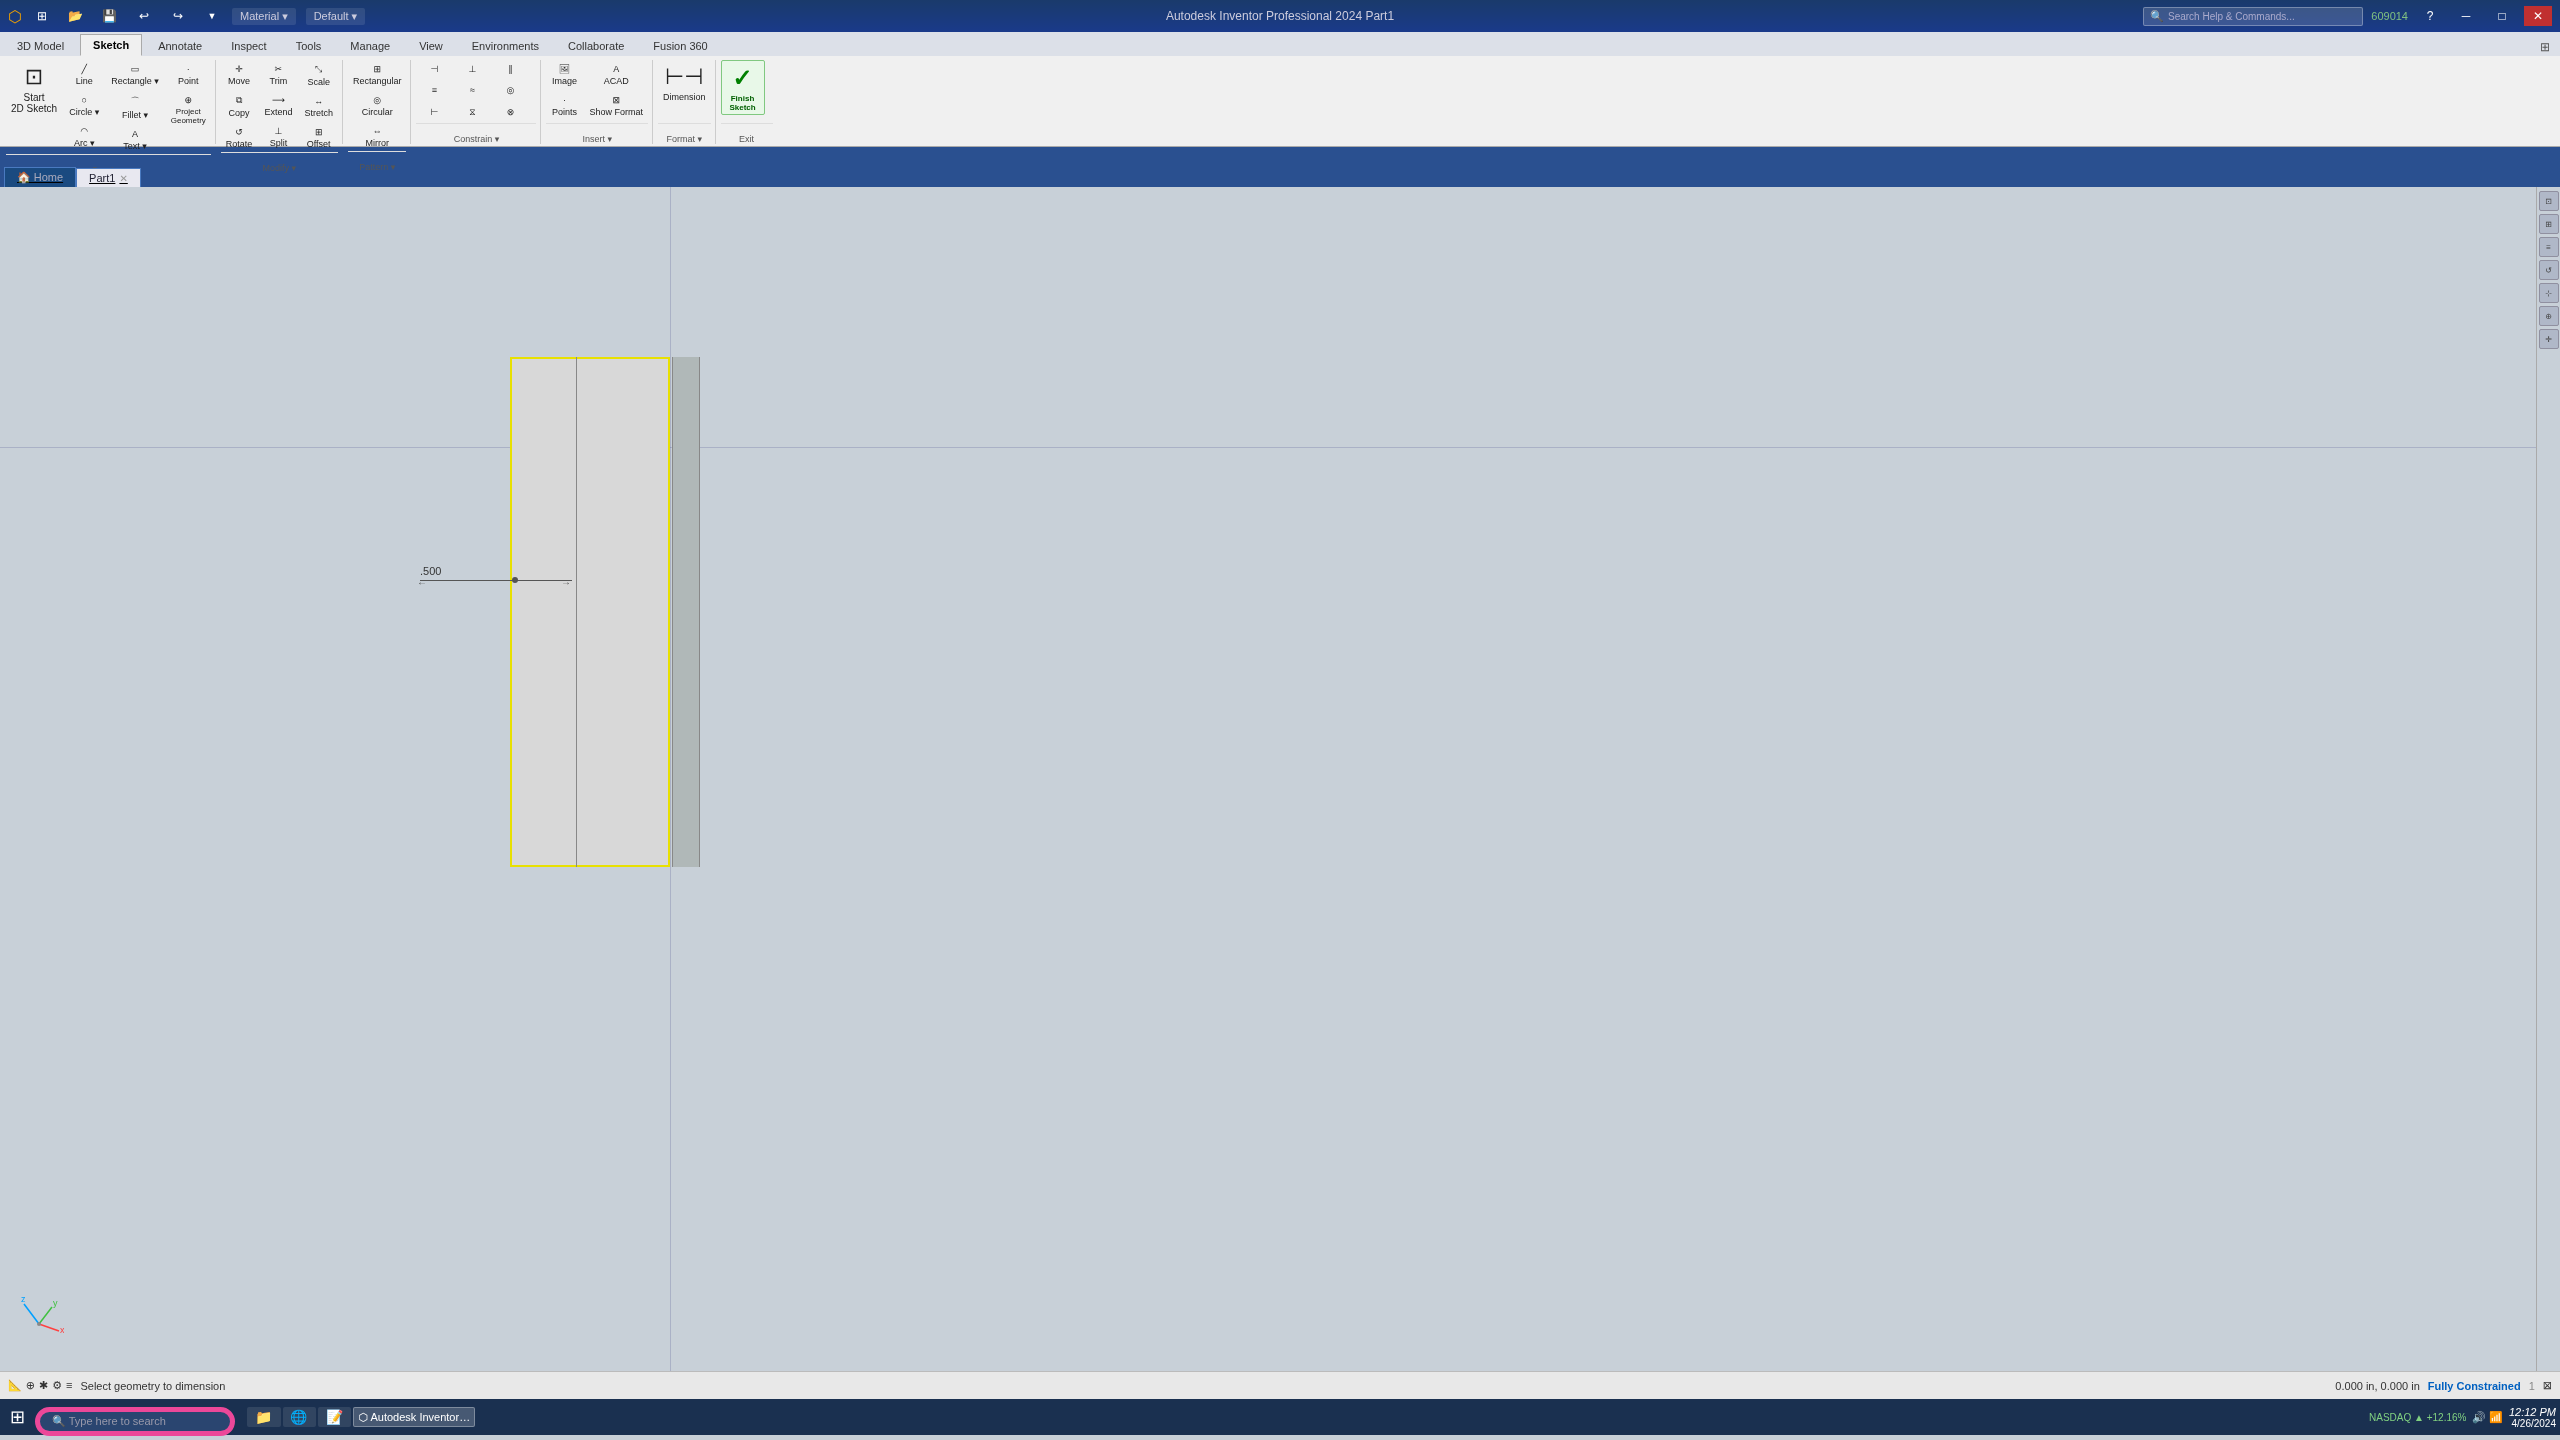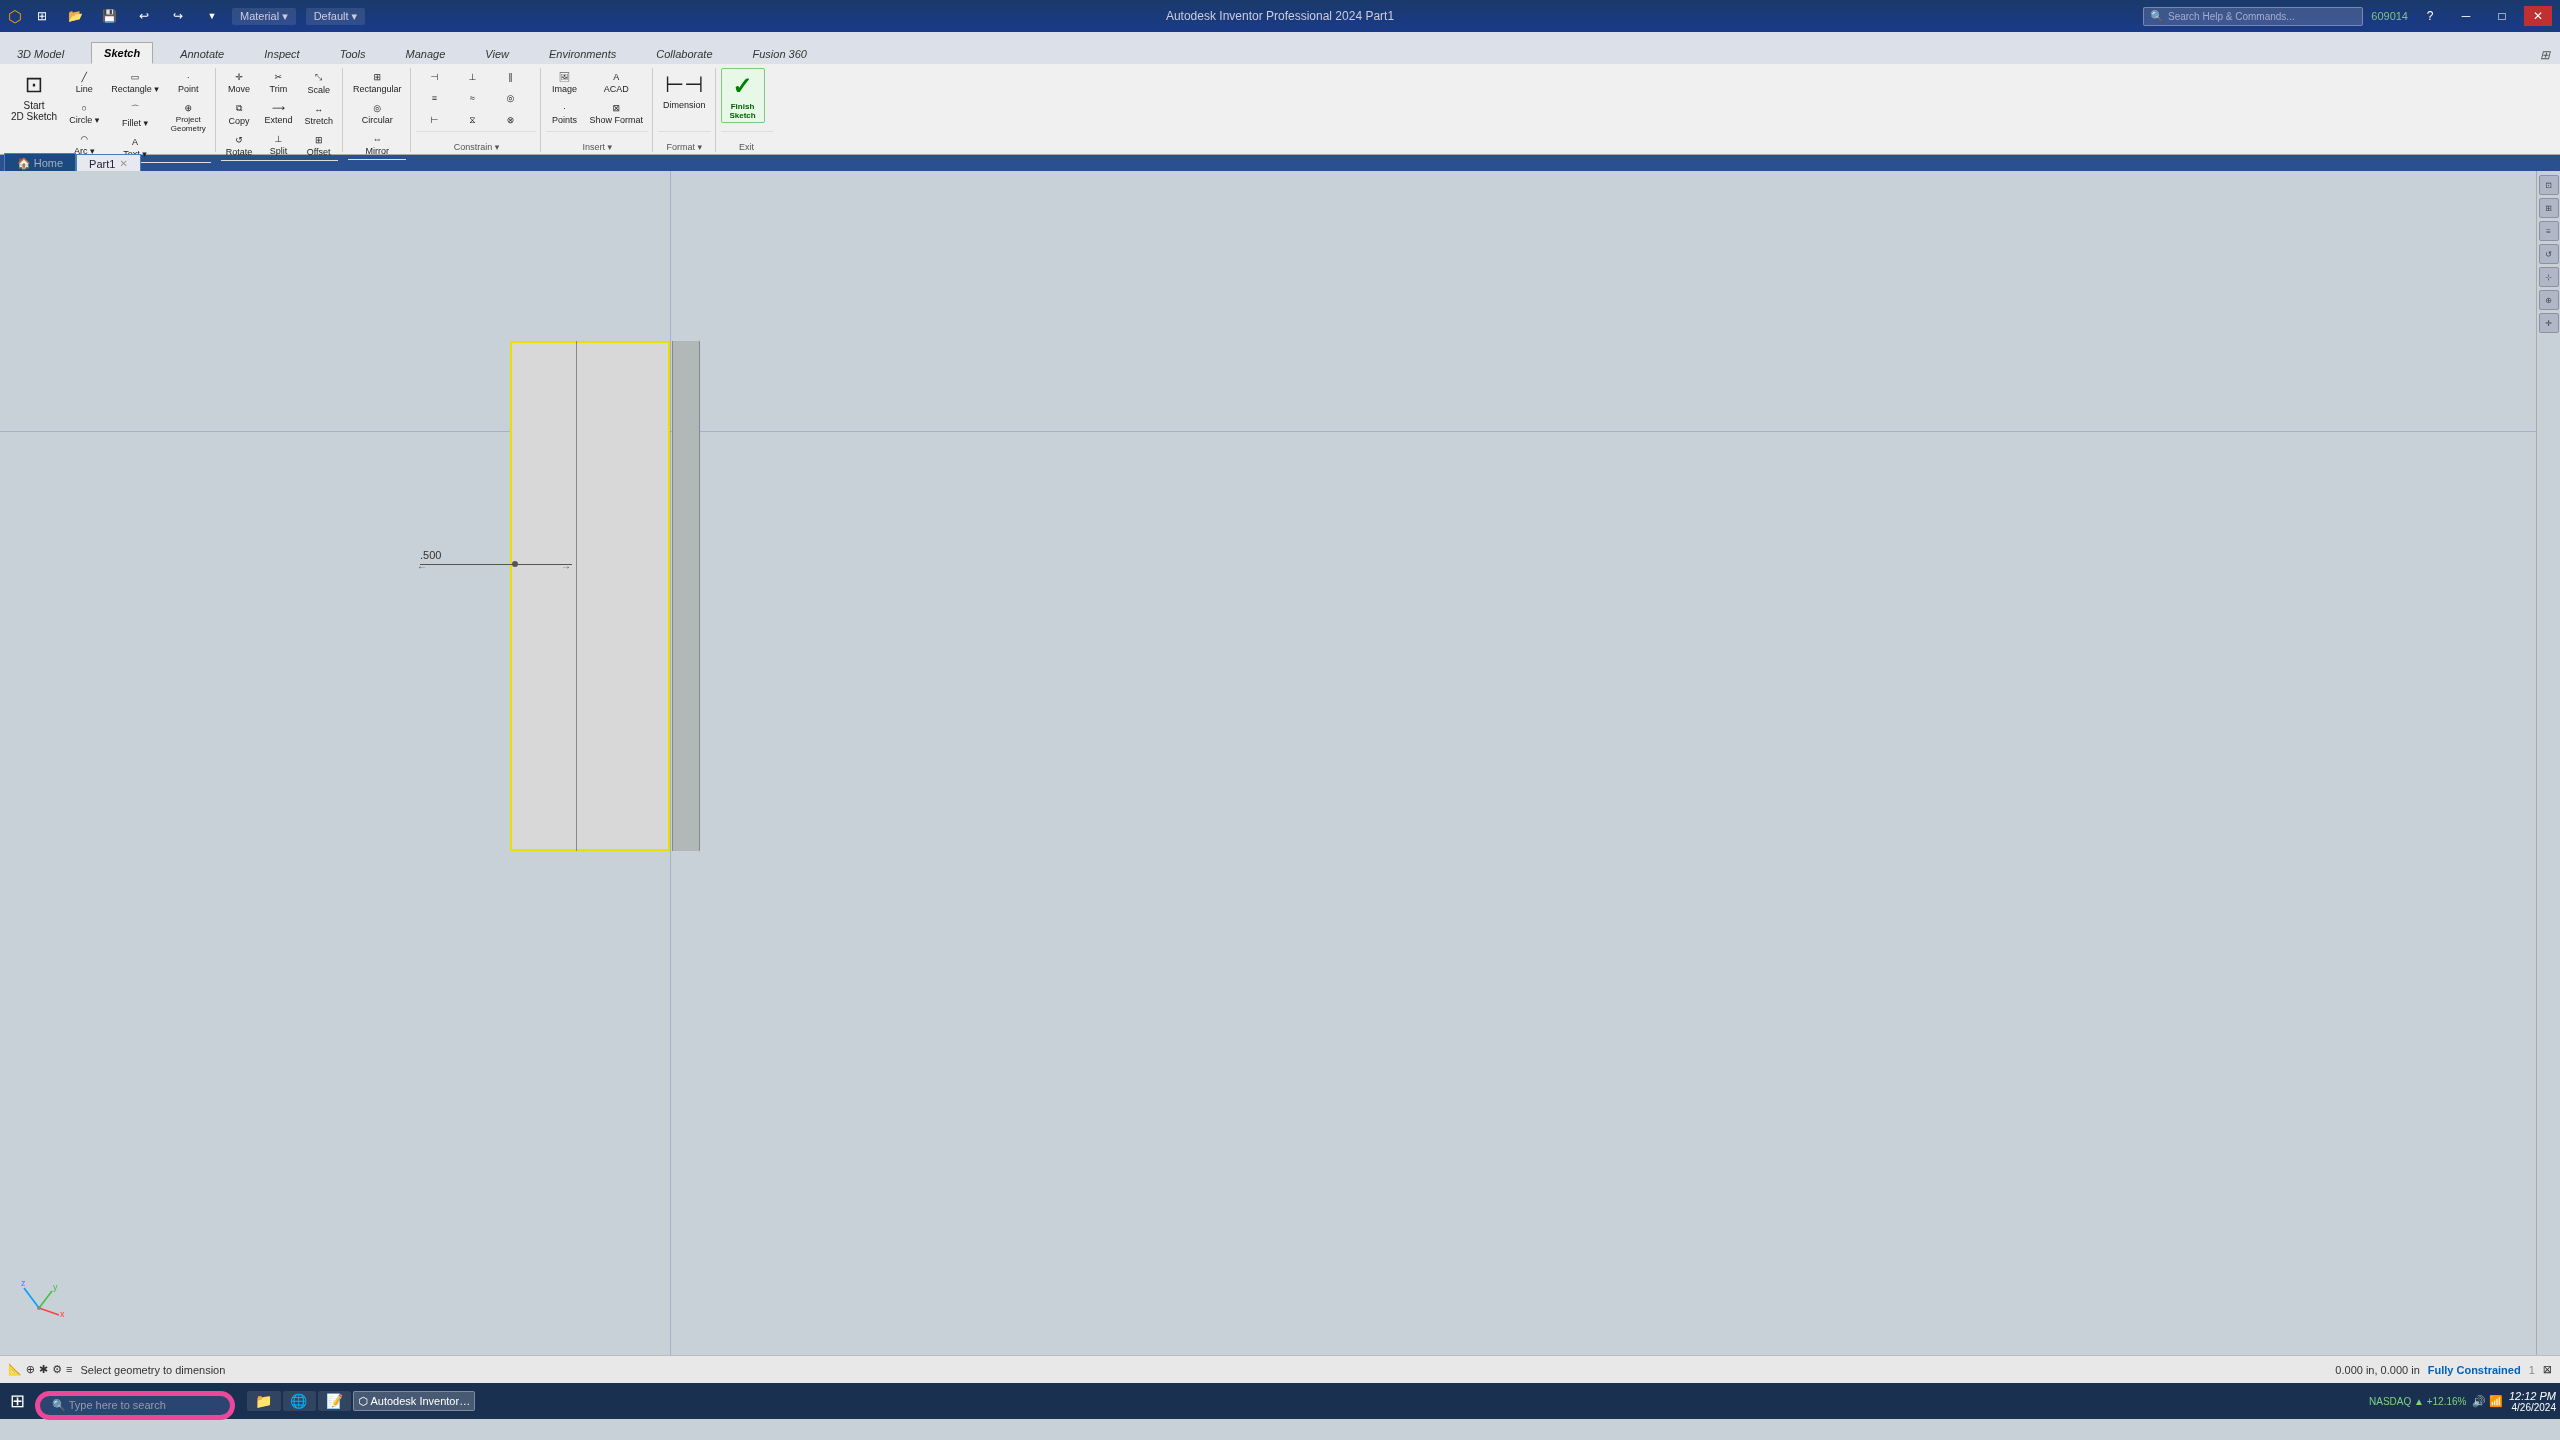"3D Model" #ribbon-tabs { font-style: italic -> none; gap: 14px -> 3px; height: 32px -> 24px }
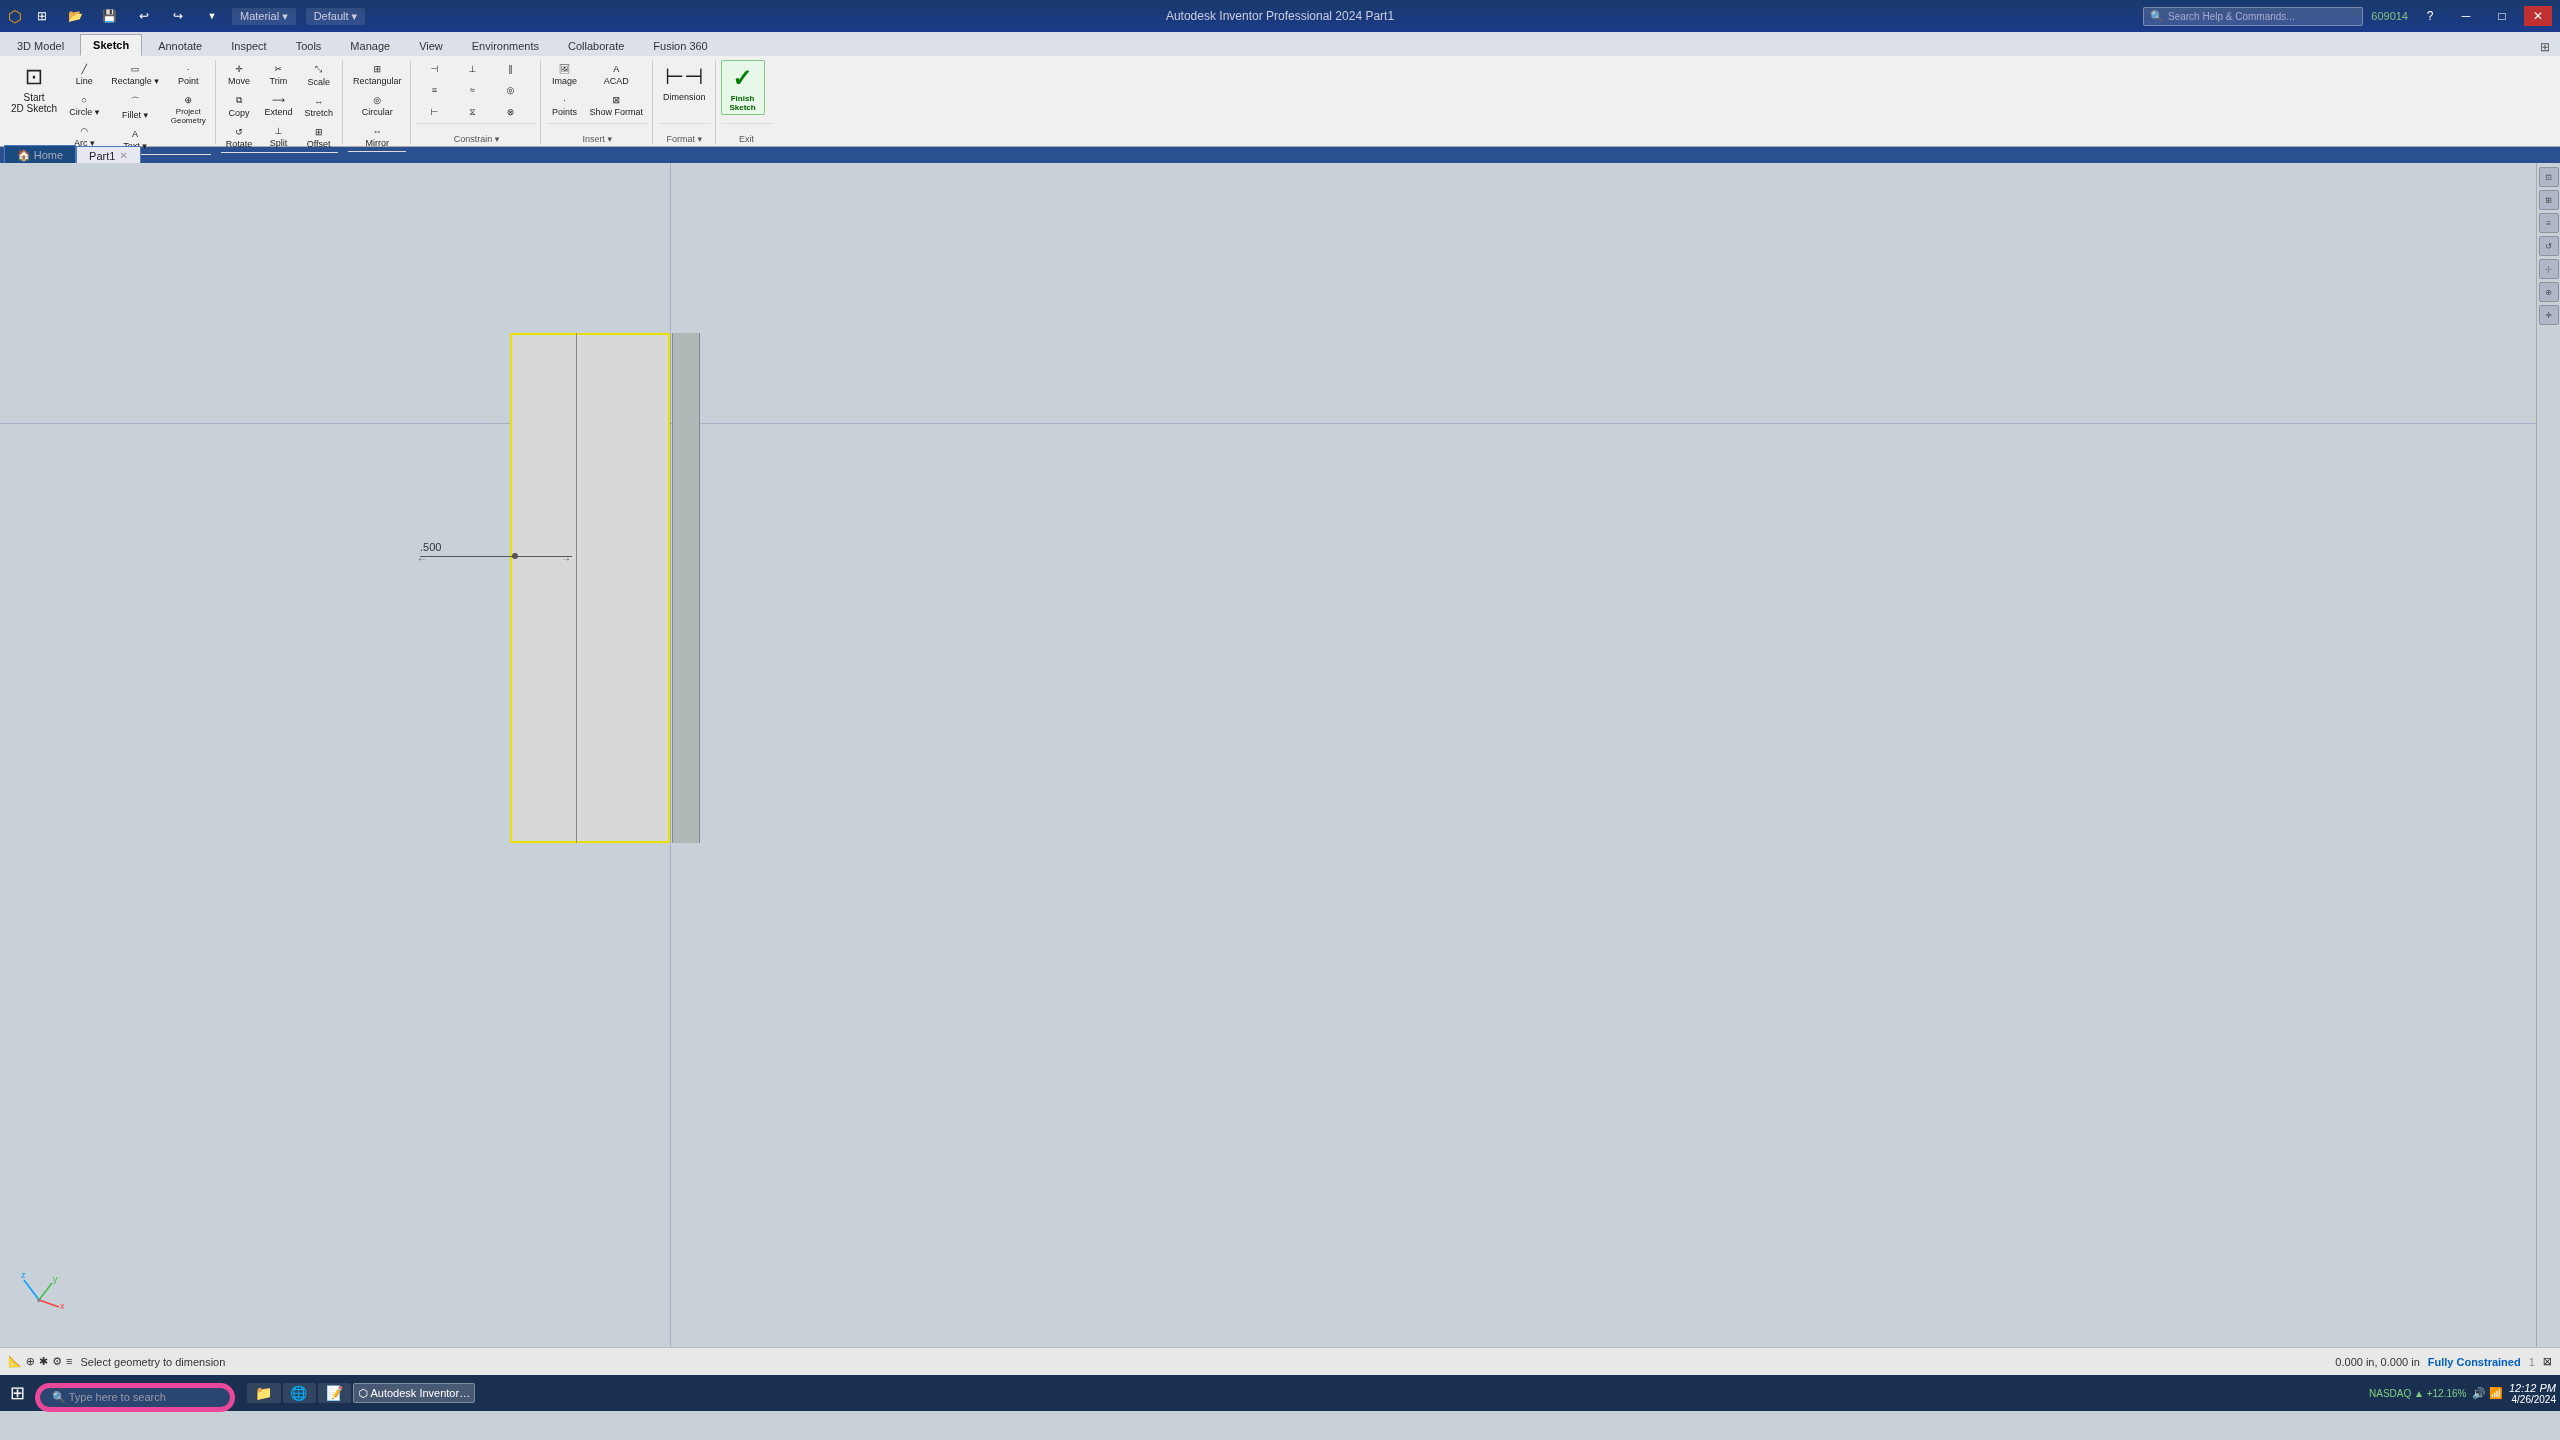"🏠 Home" #doc-tabs { align-items: center -> flex-end; height: 16px -> 40px; text-decoration: none -> underline }
